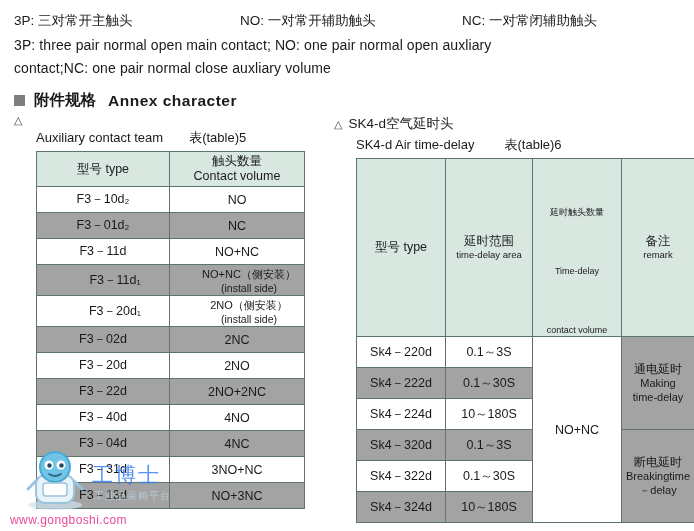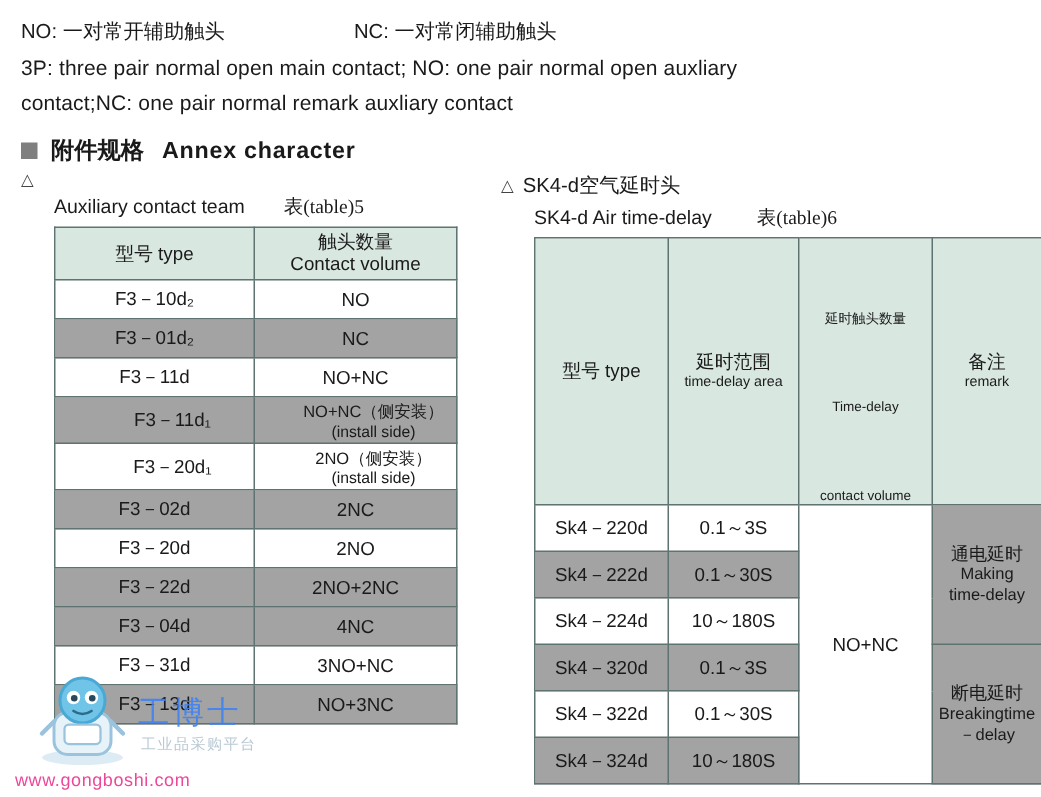"3P: 三对常开主触头" span.seg { html: none -> <span>3P: 三对常开主触头</span> }
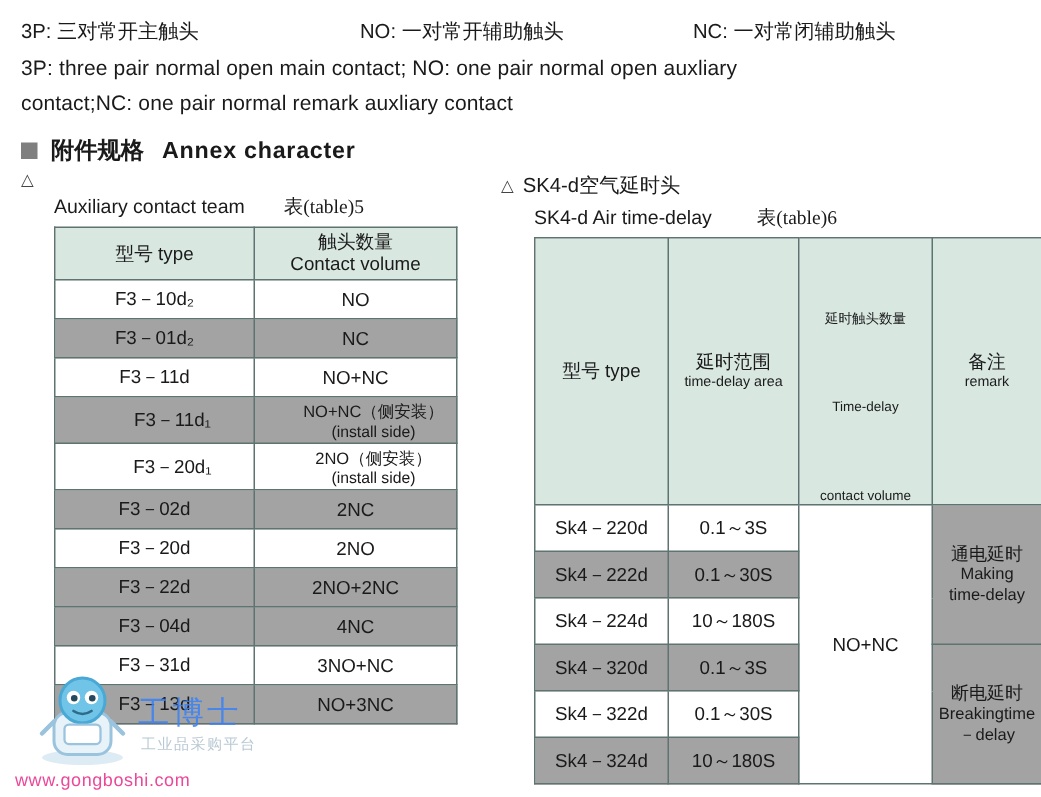"contact;NC: one pair normal remark" span.ln2 { text: remark auxliary contact -> close auxliary volume }
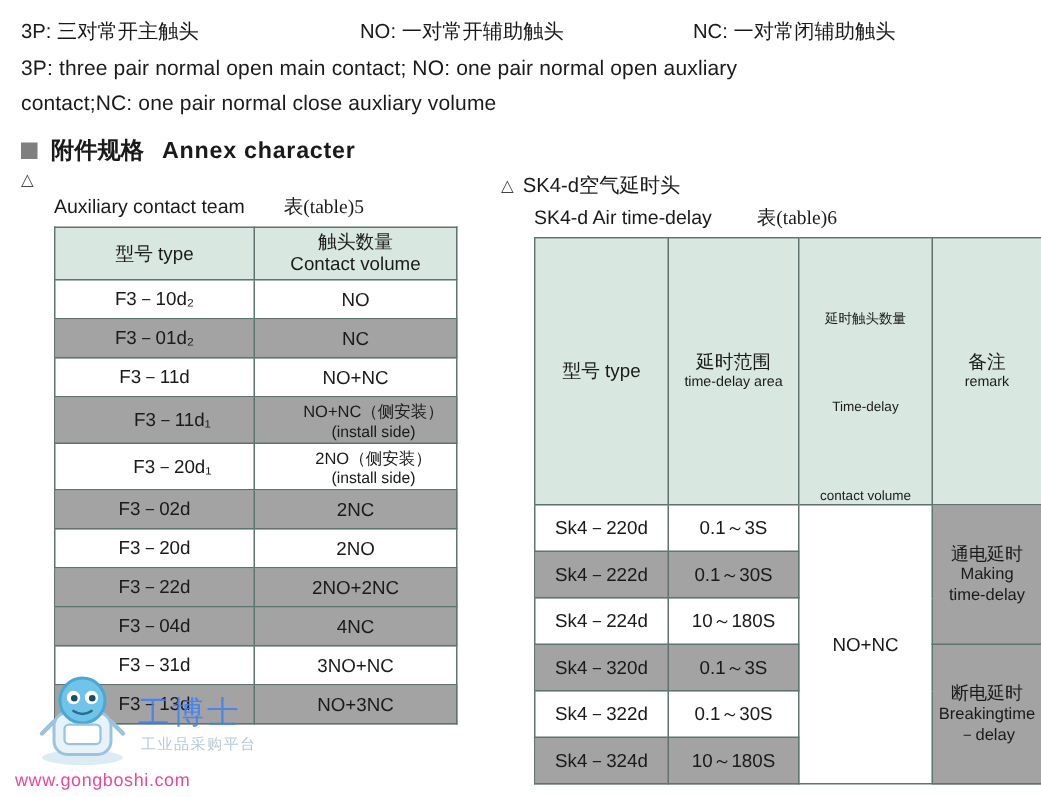"表(table)5" .sub-head-2 .tbl-no { font-family: Liberation Serif, serif -> none }
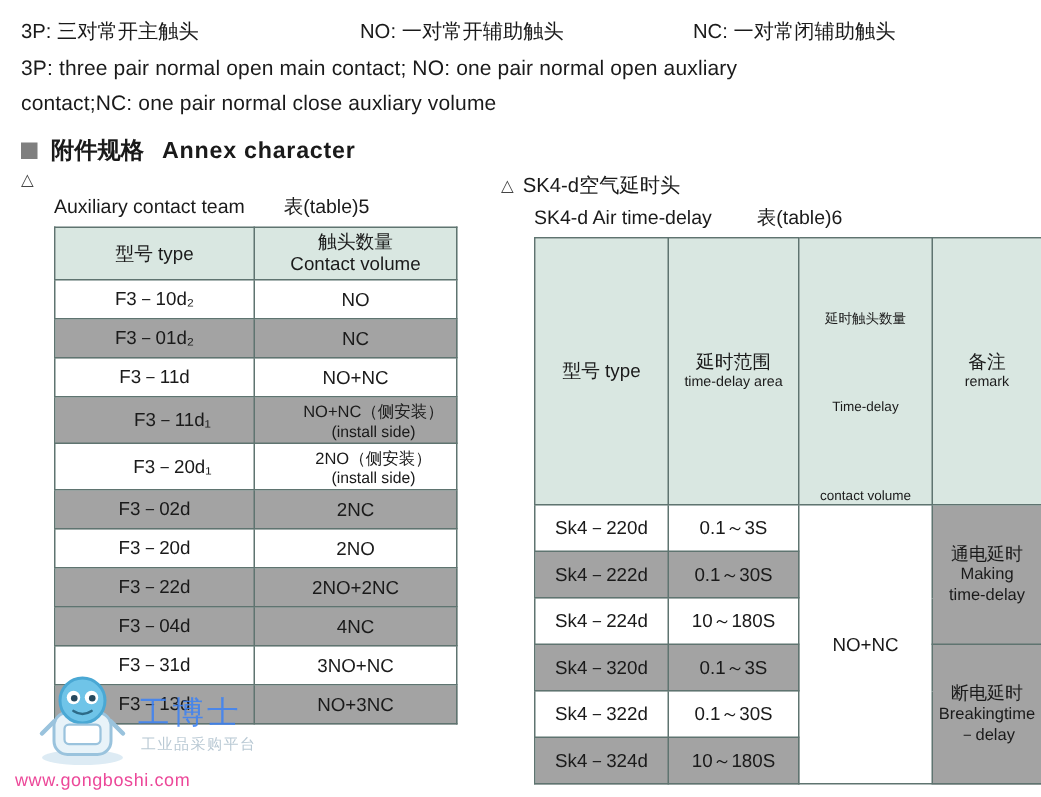"F3－40d" tr.row-white { html: none -> <tr> <td>F3－40d</td> <td>4NO</td> </tr> }
